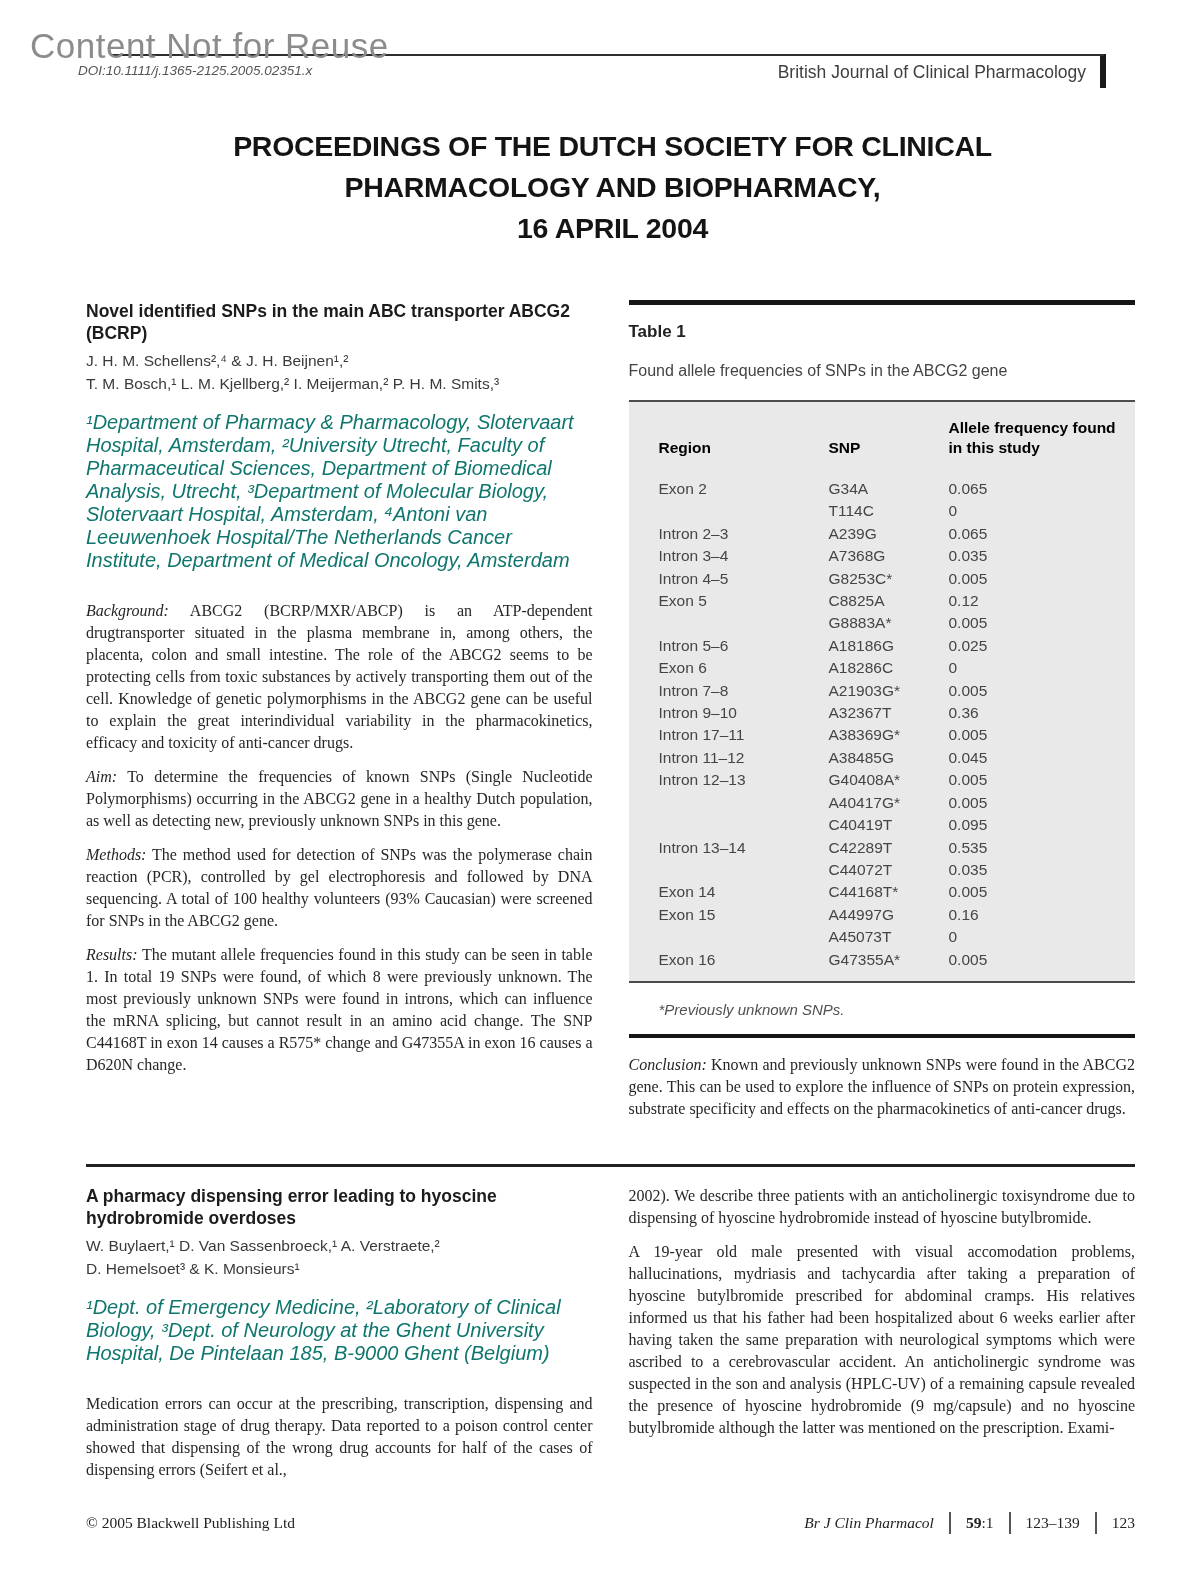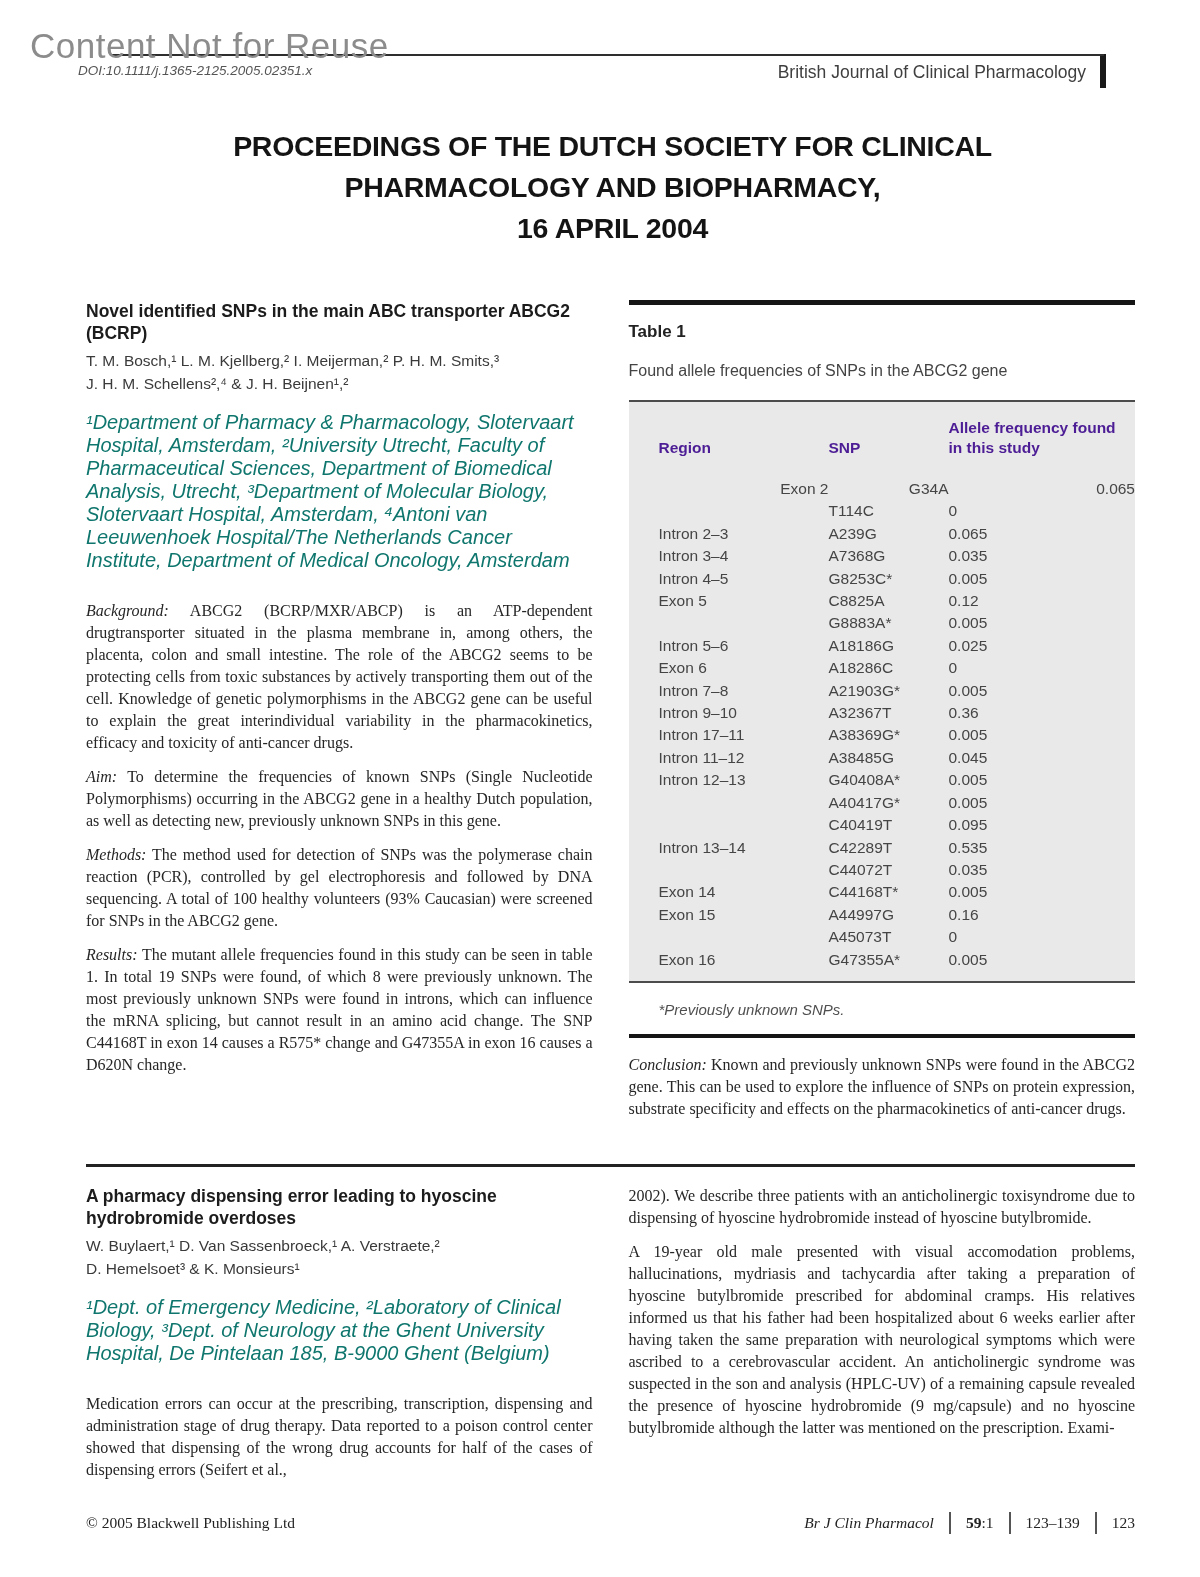"T. M. Bosch,¹ L. M." div { order: before "J. H. M. Schellens²,⁴ &" -> after "J. H. M. Schellens²,⁴ &" }
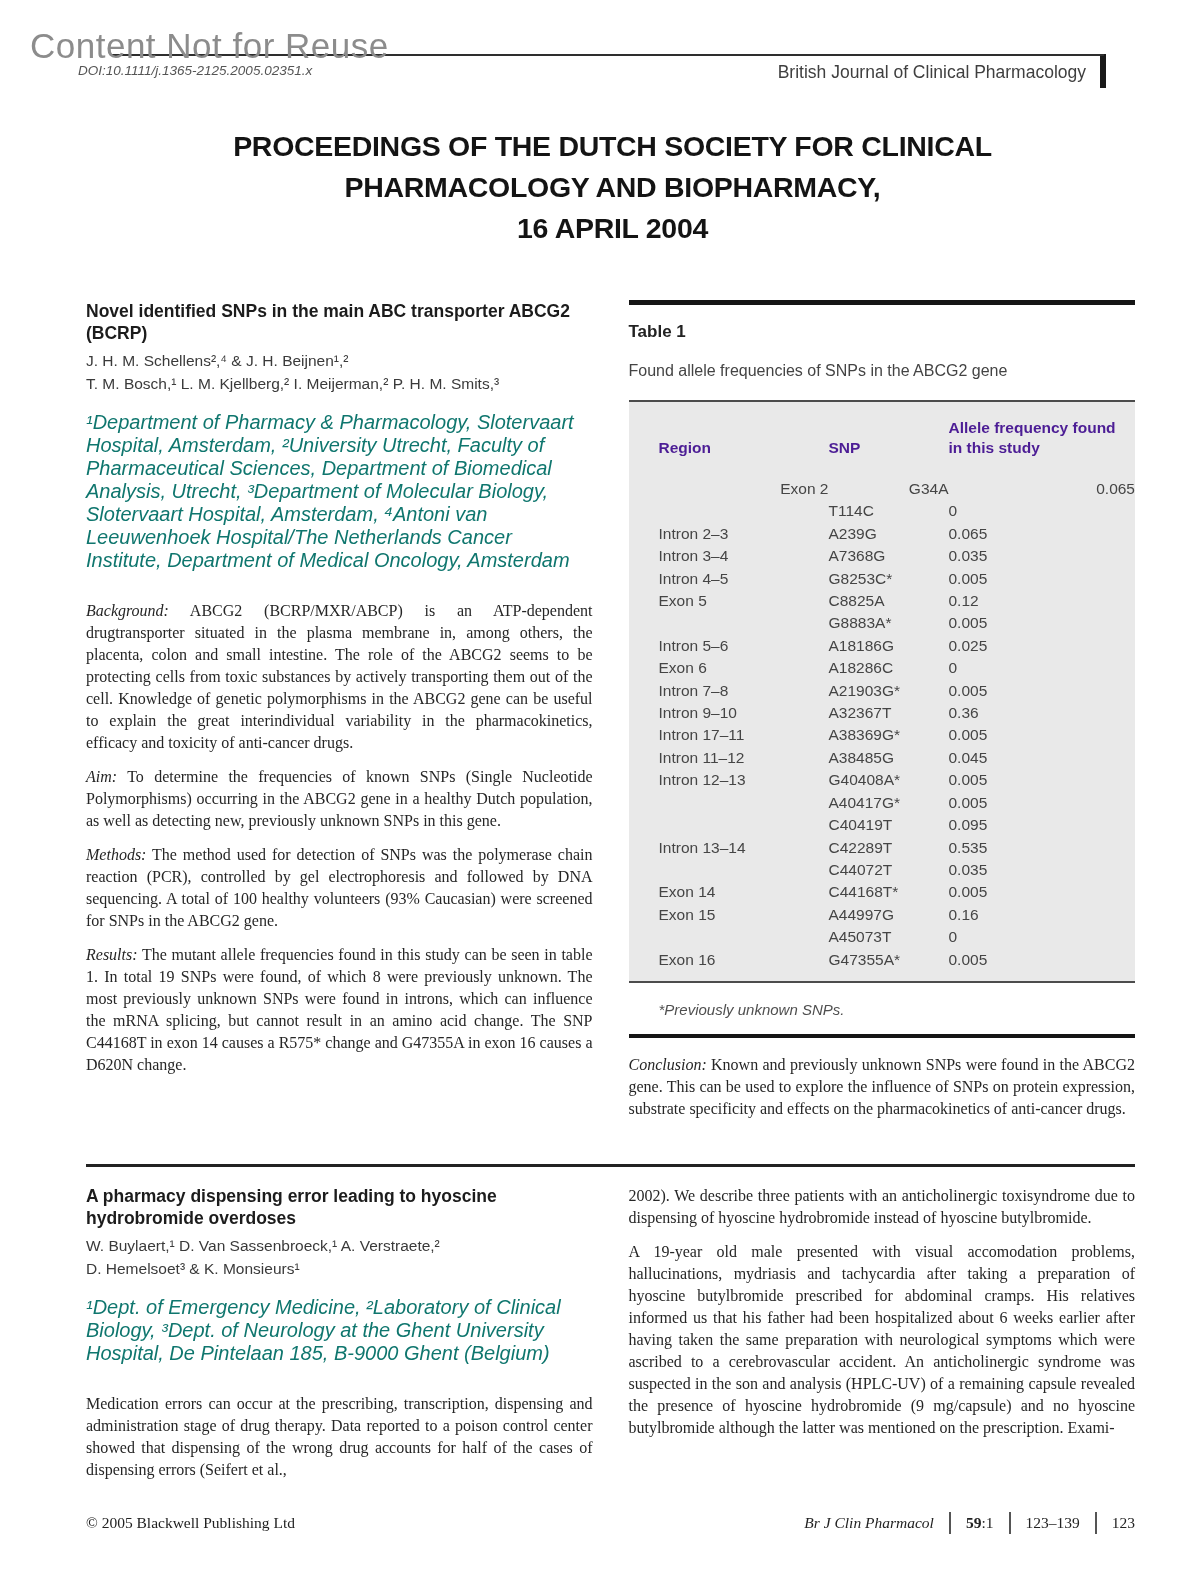"Allele frequency found in this" table.freq th { color: #4c1d95 -> #000000 }
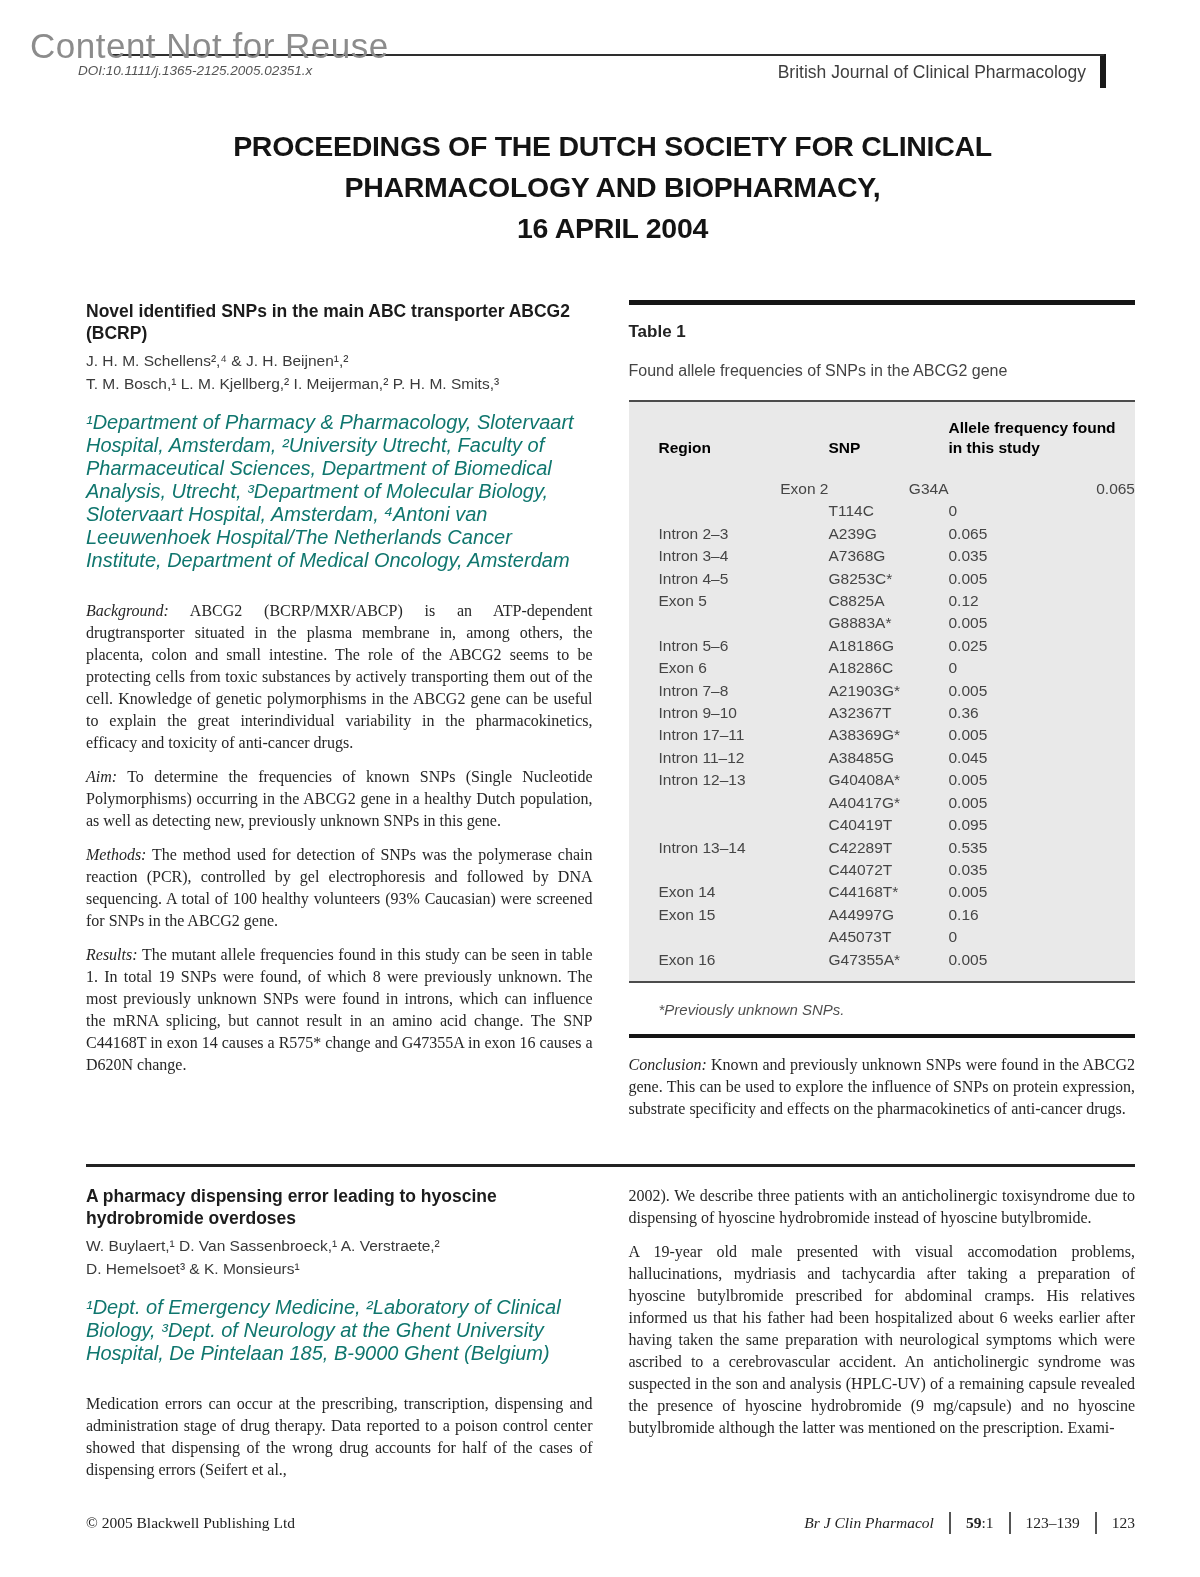"Exon 2" table.freq tbody tr:first-child td { text-align: right -> none }
